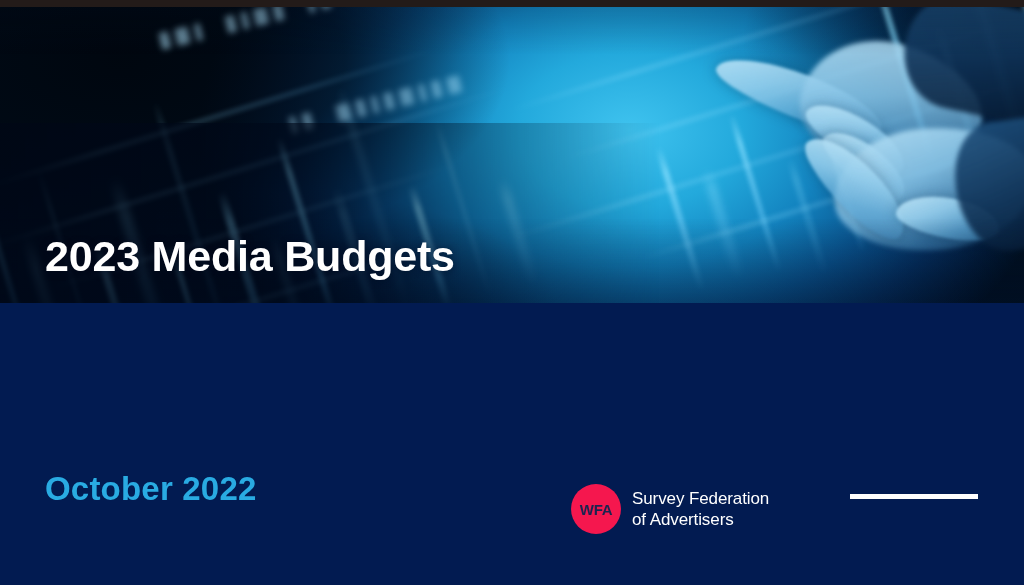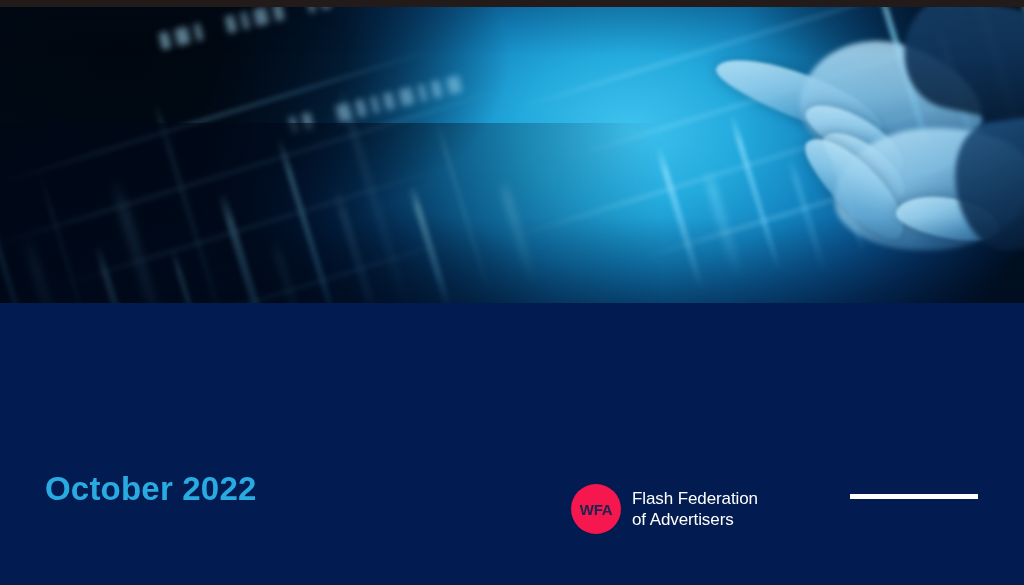"2023 Media Budgets" span { html: none -> <span>2023 Media Budgets</span> }
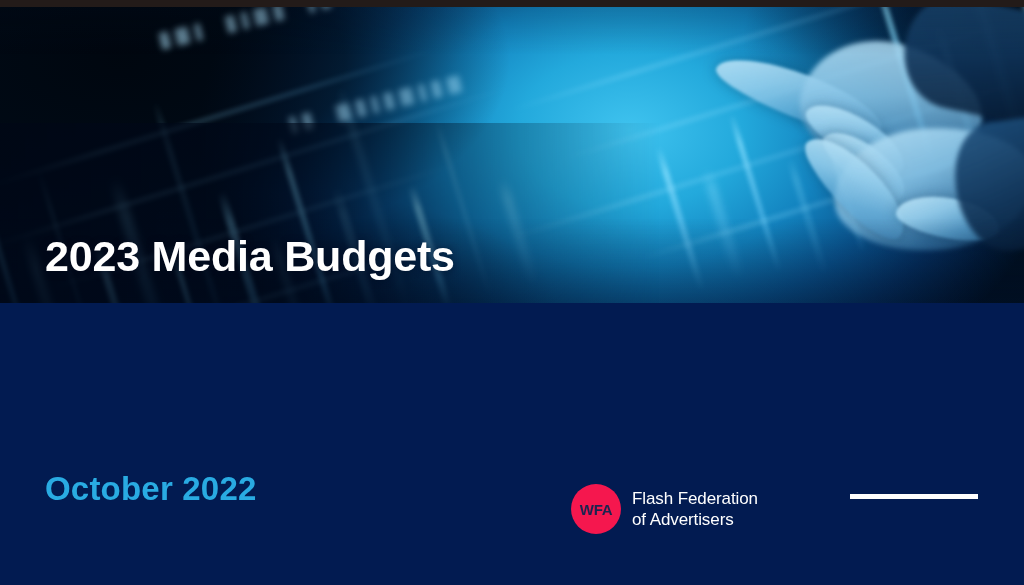"Flash Federation" span { text: Flash -> Survey }
